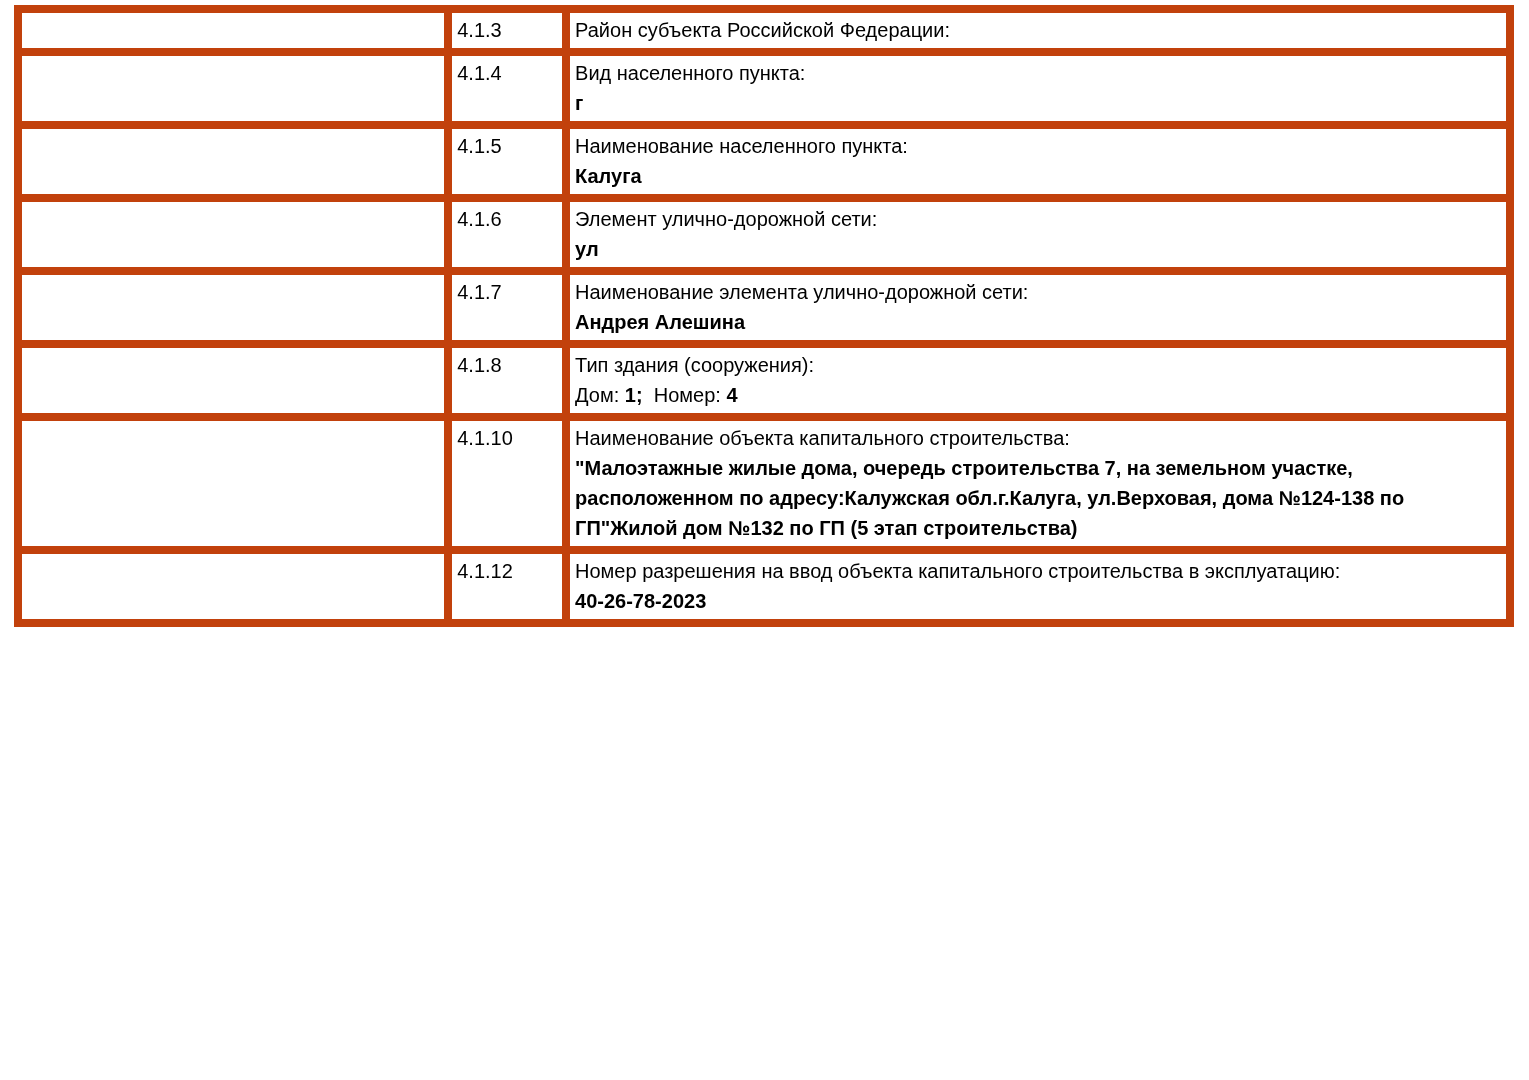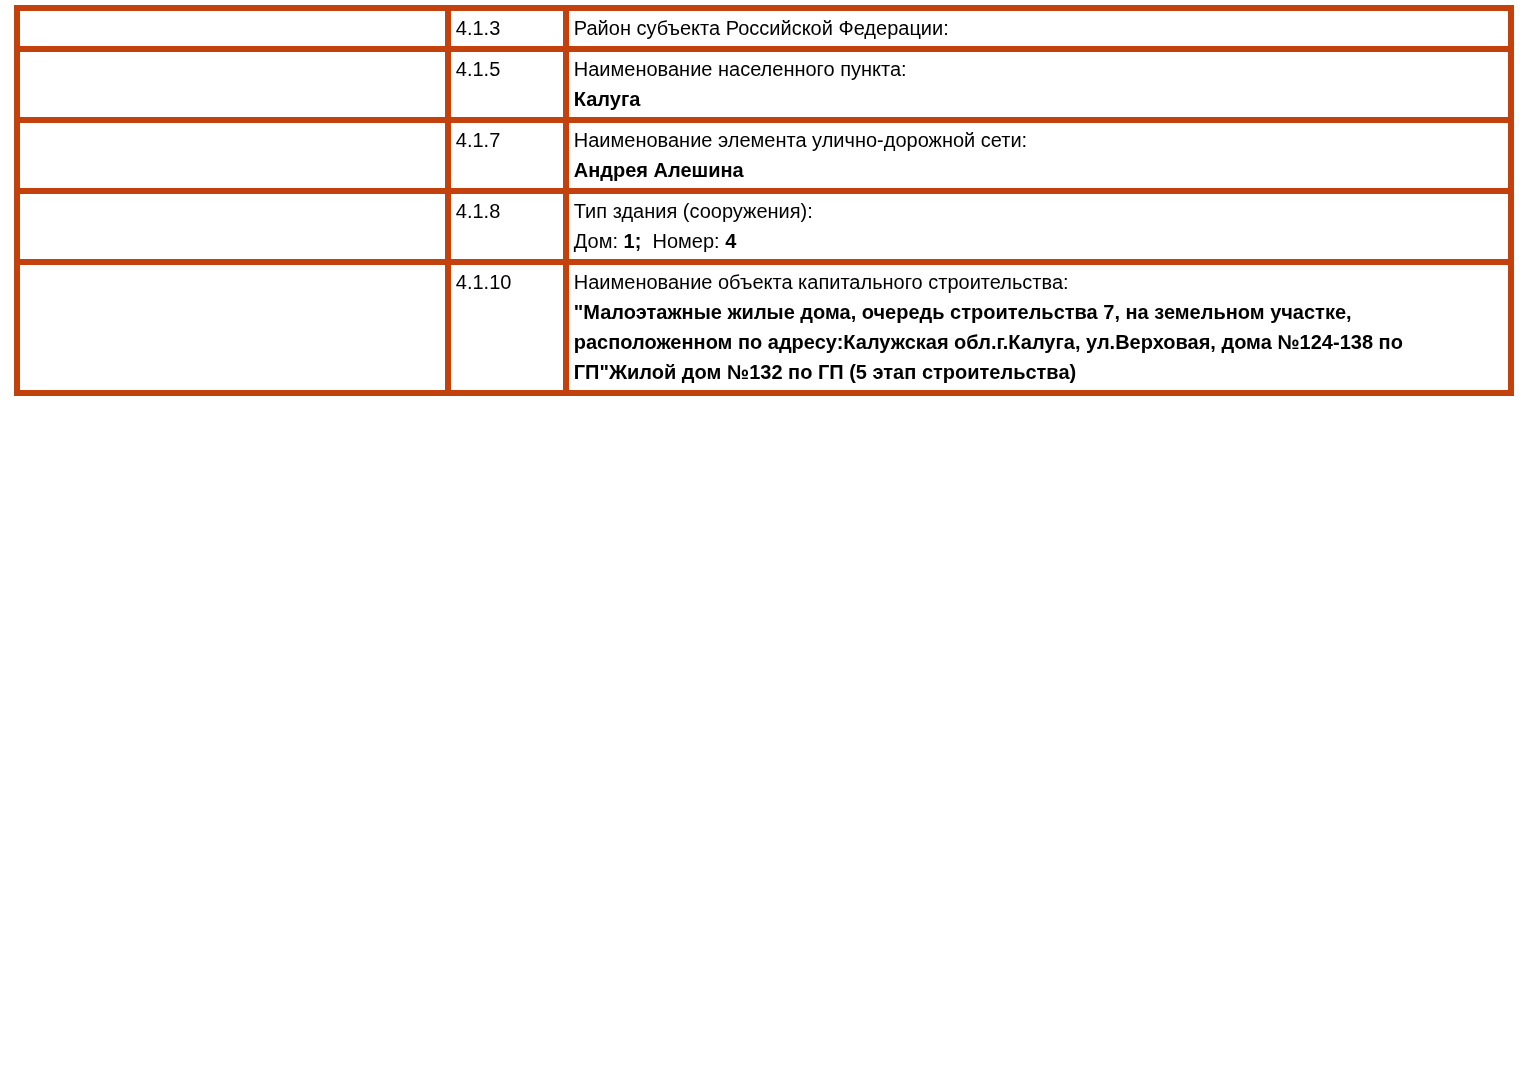"4.1.3" table.decl-table td { border: 6px solid #c2410c -> 8px solid #c2410c }
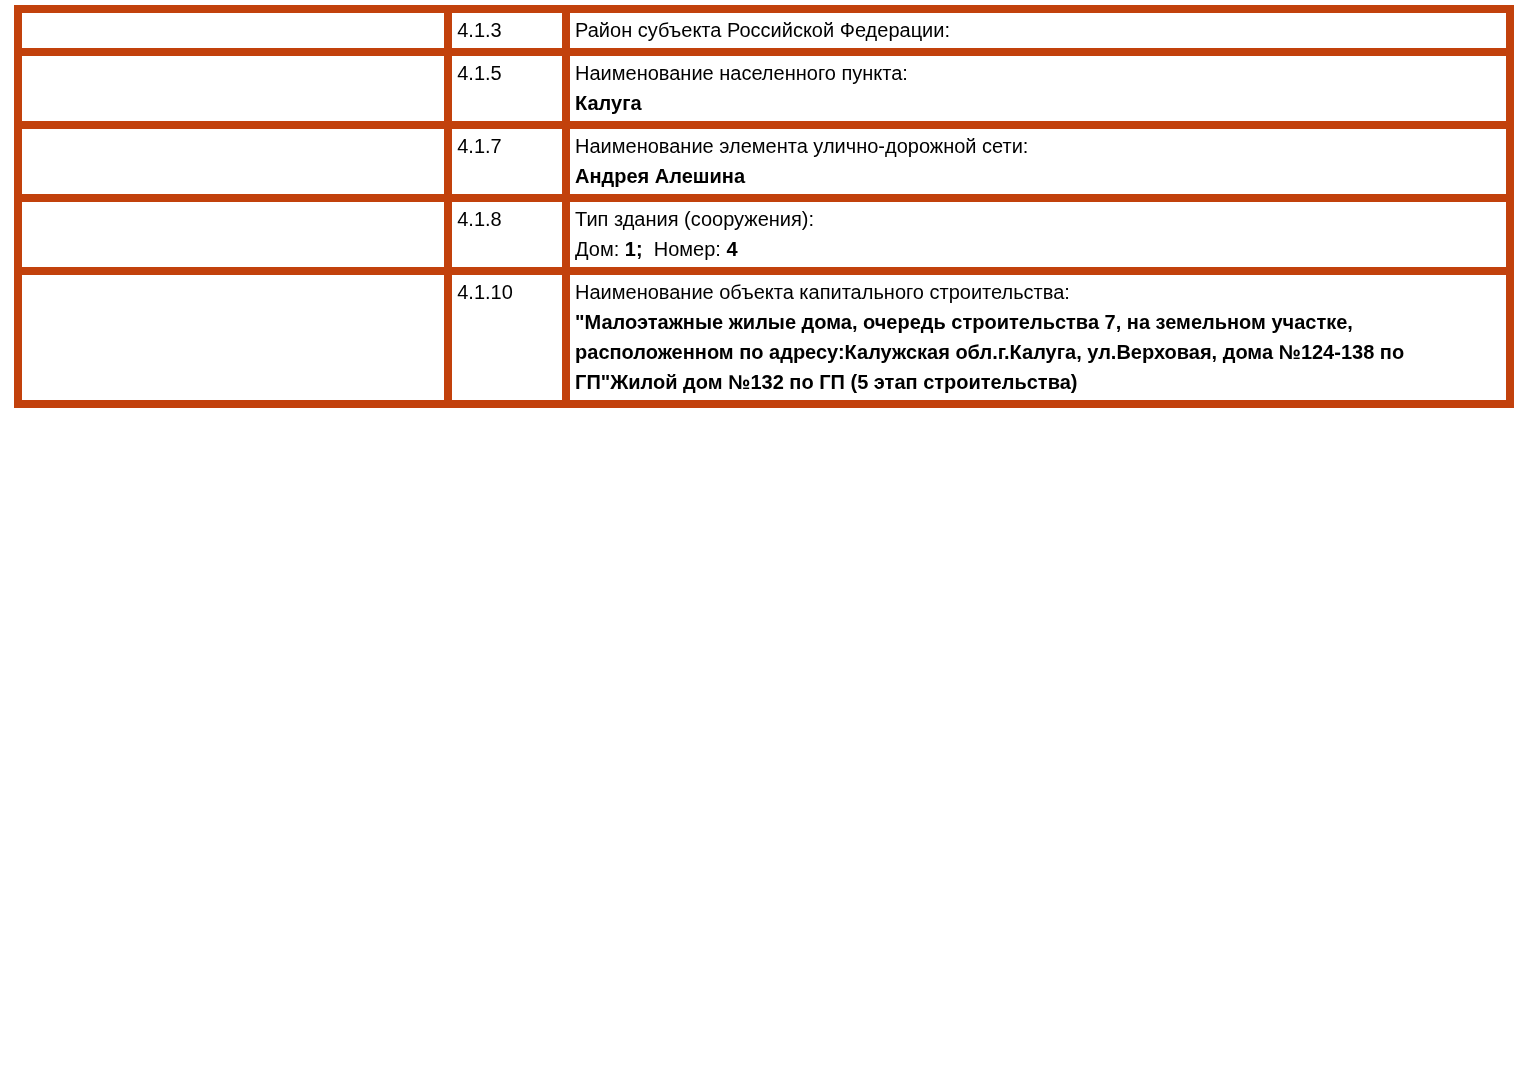"4.1.4" tr { html: none -> <tr> <td></td> <td>4.1.4</td> <td> <div>Вид населенного пункта:</div> <div>г</div> </td> </tr> }
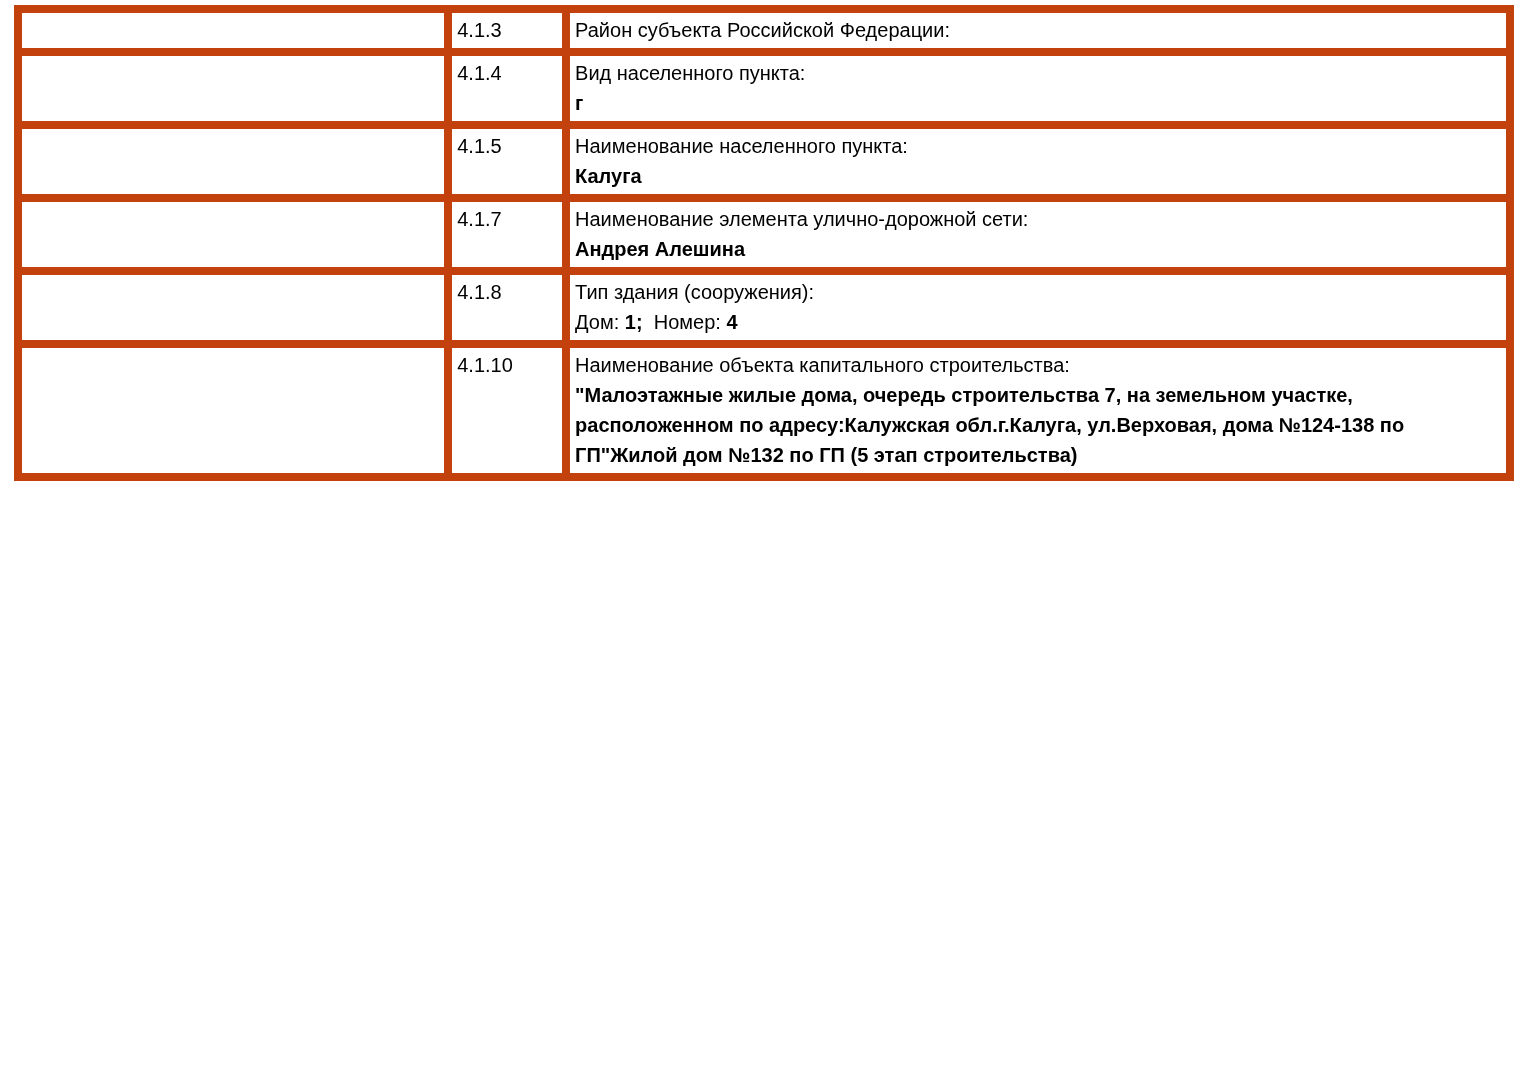"4.1.6" tr { html: none -> <tr> <td></td> <td>4.1.6</td> <td> <div>Элемент улично-дорожной сети:</div> <div>ул</div> </td> </tr> }
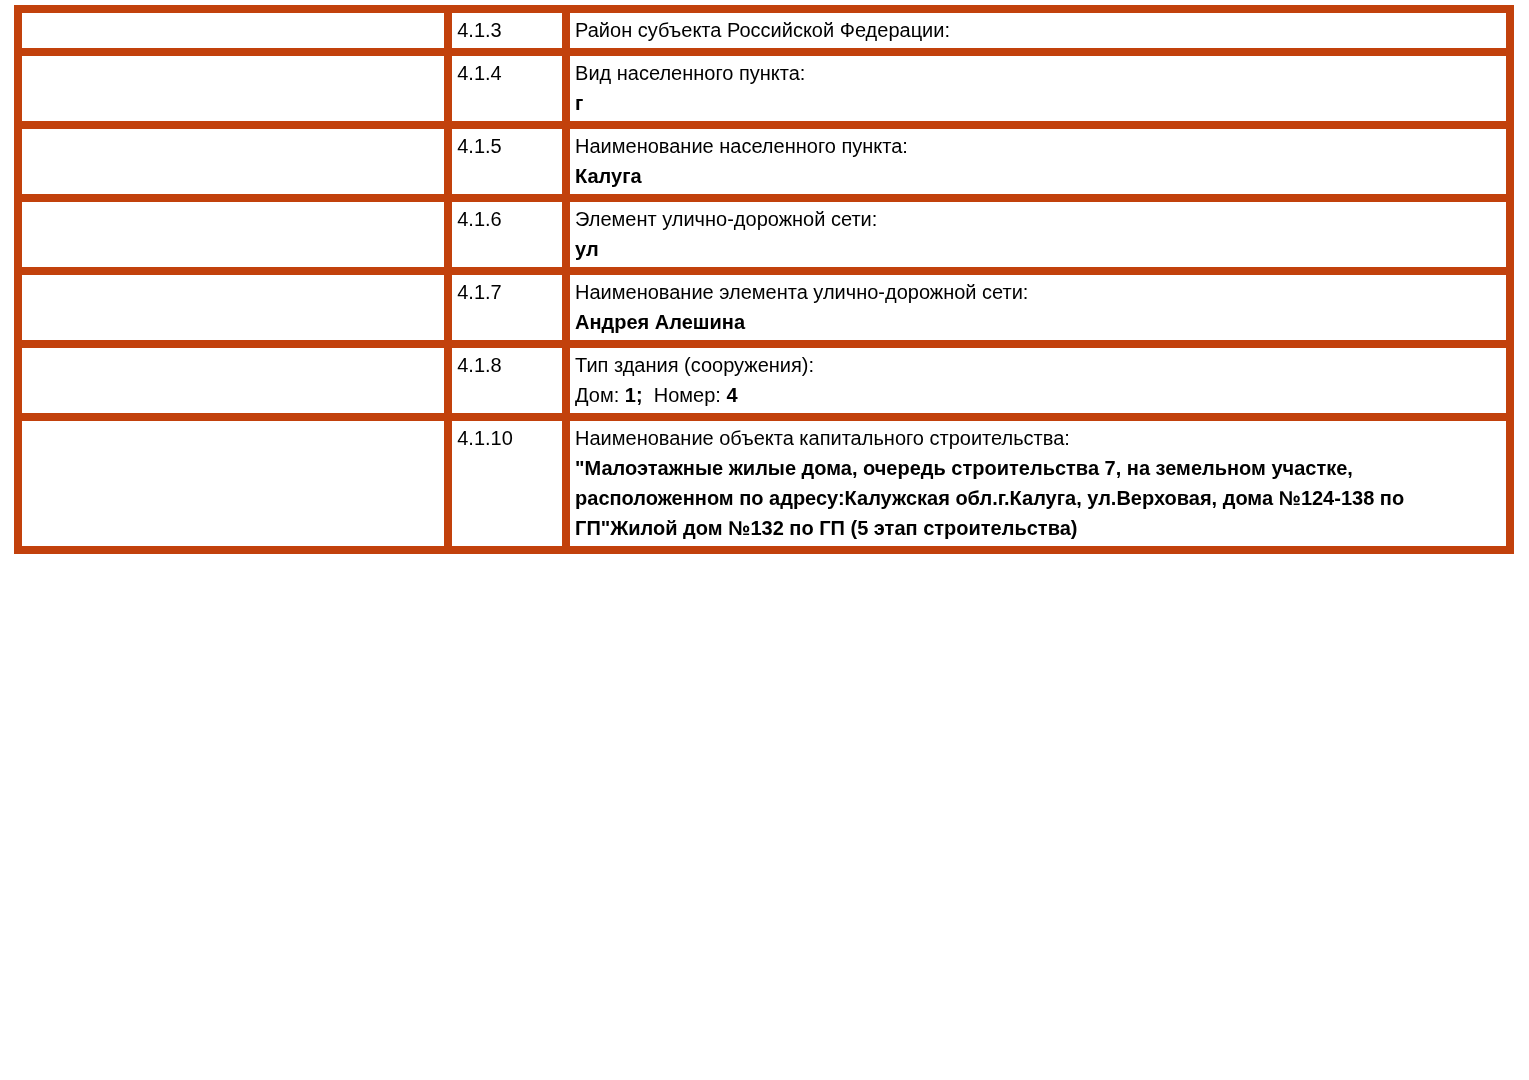"4.1.12" tr { html: none -> <tr> <td></td> <td>4.1.12</td> <td> <div>Номер разрешения на ввод объекта капитального строительства в эксплуатацию:</div> <div>40-26-78-2023</div> </td> </tr> }
